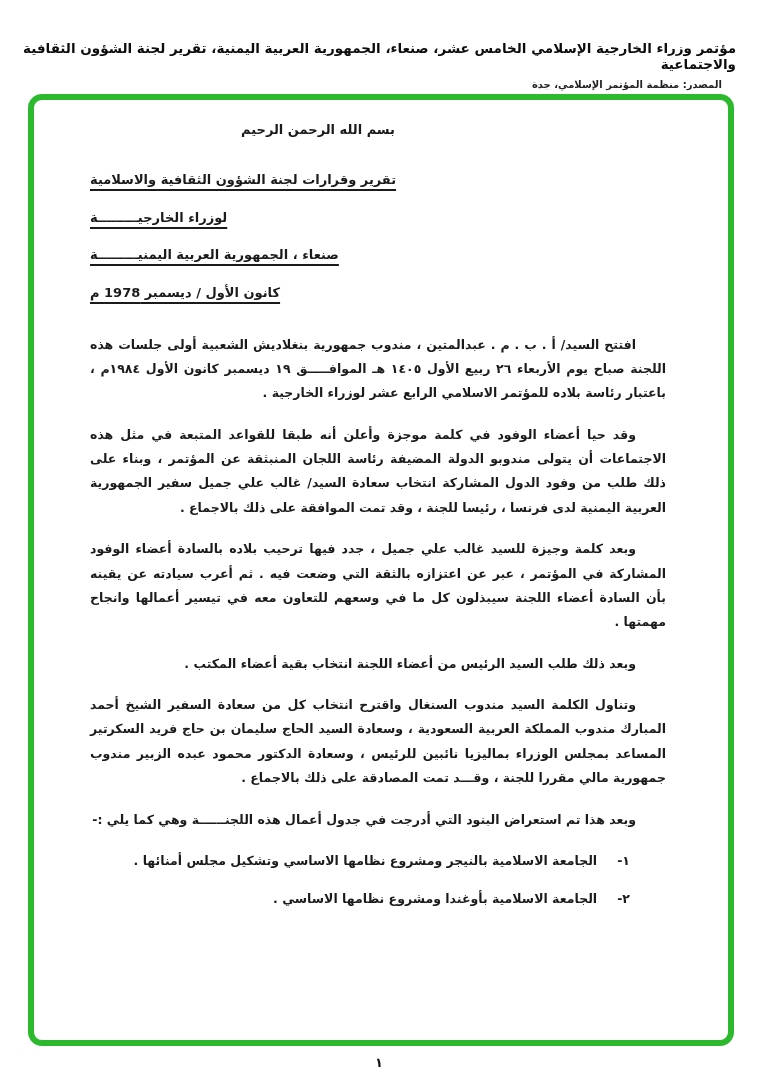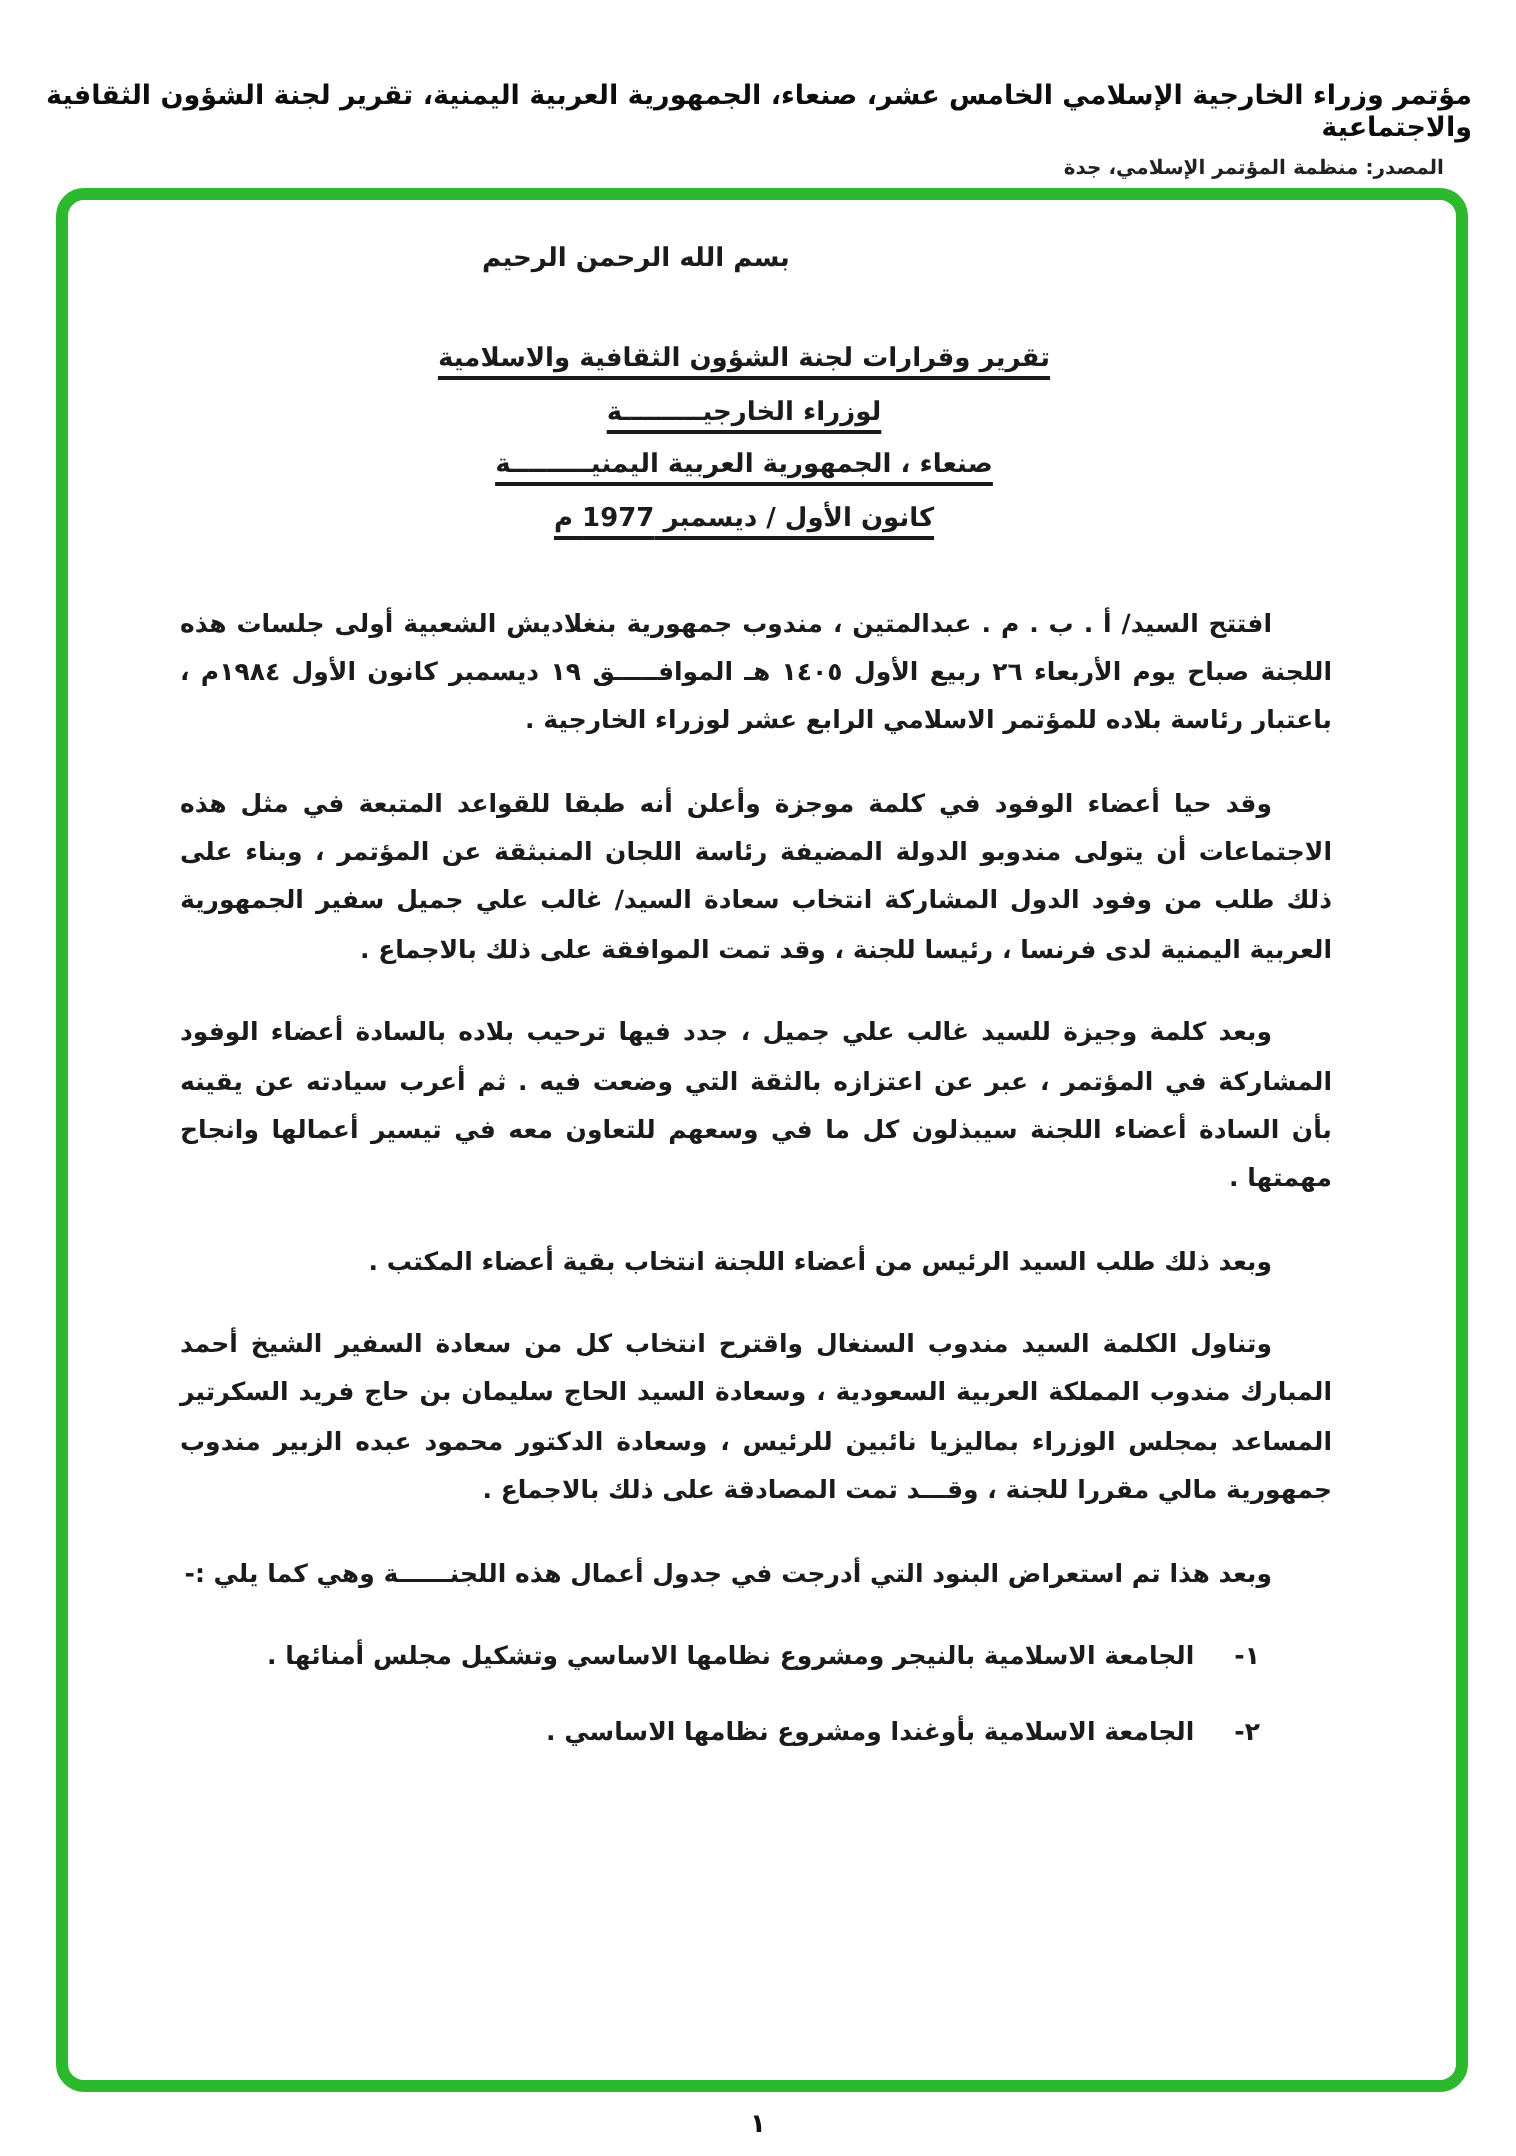"تقرير وقرارات لجنة الشؤون الثقافية" .title-block .t { margin-top: none -> 11px; text-align: center -> left }
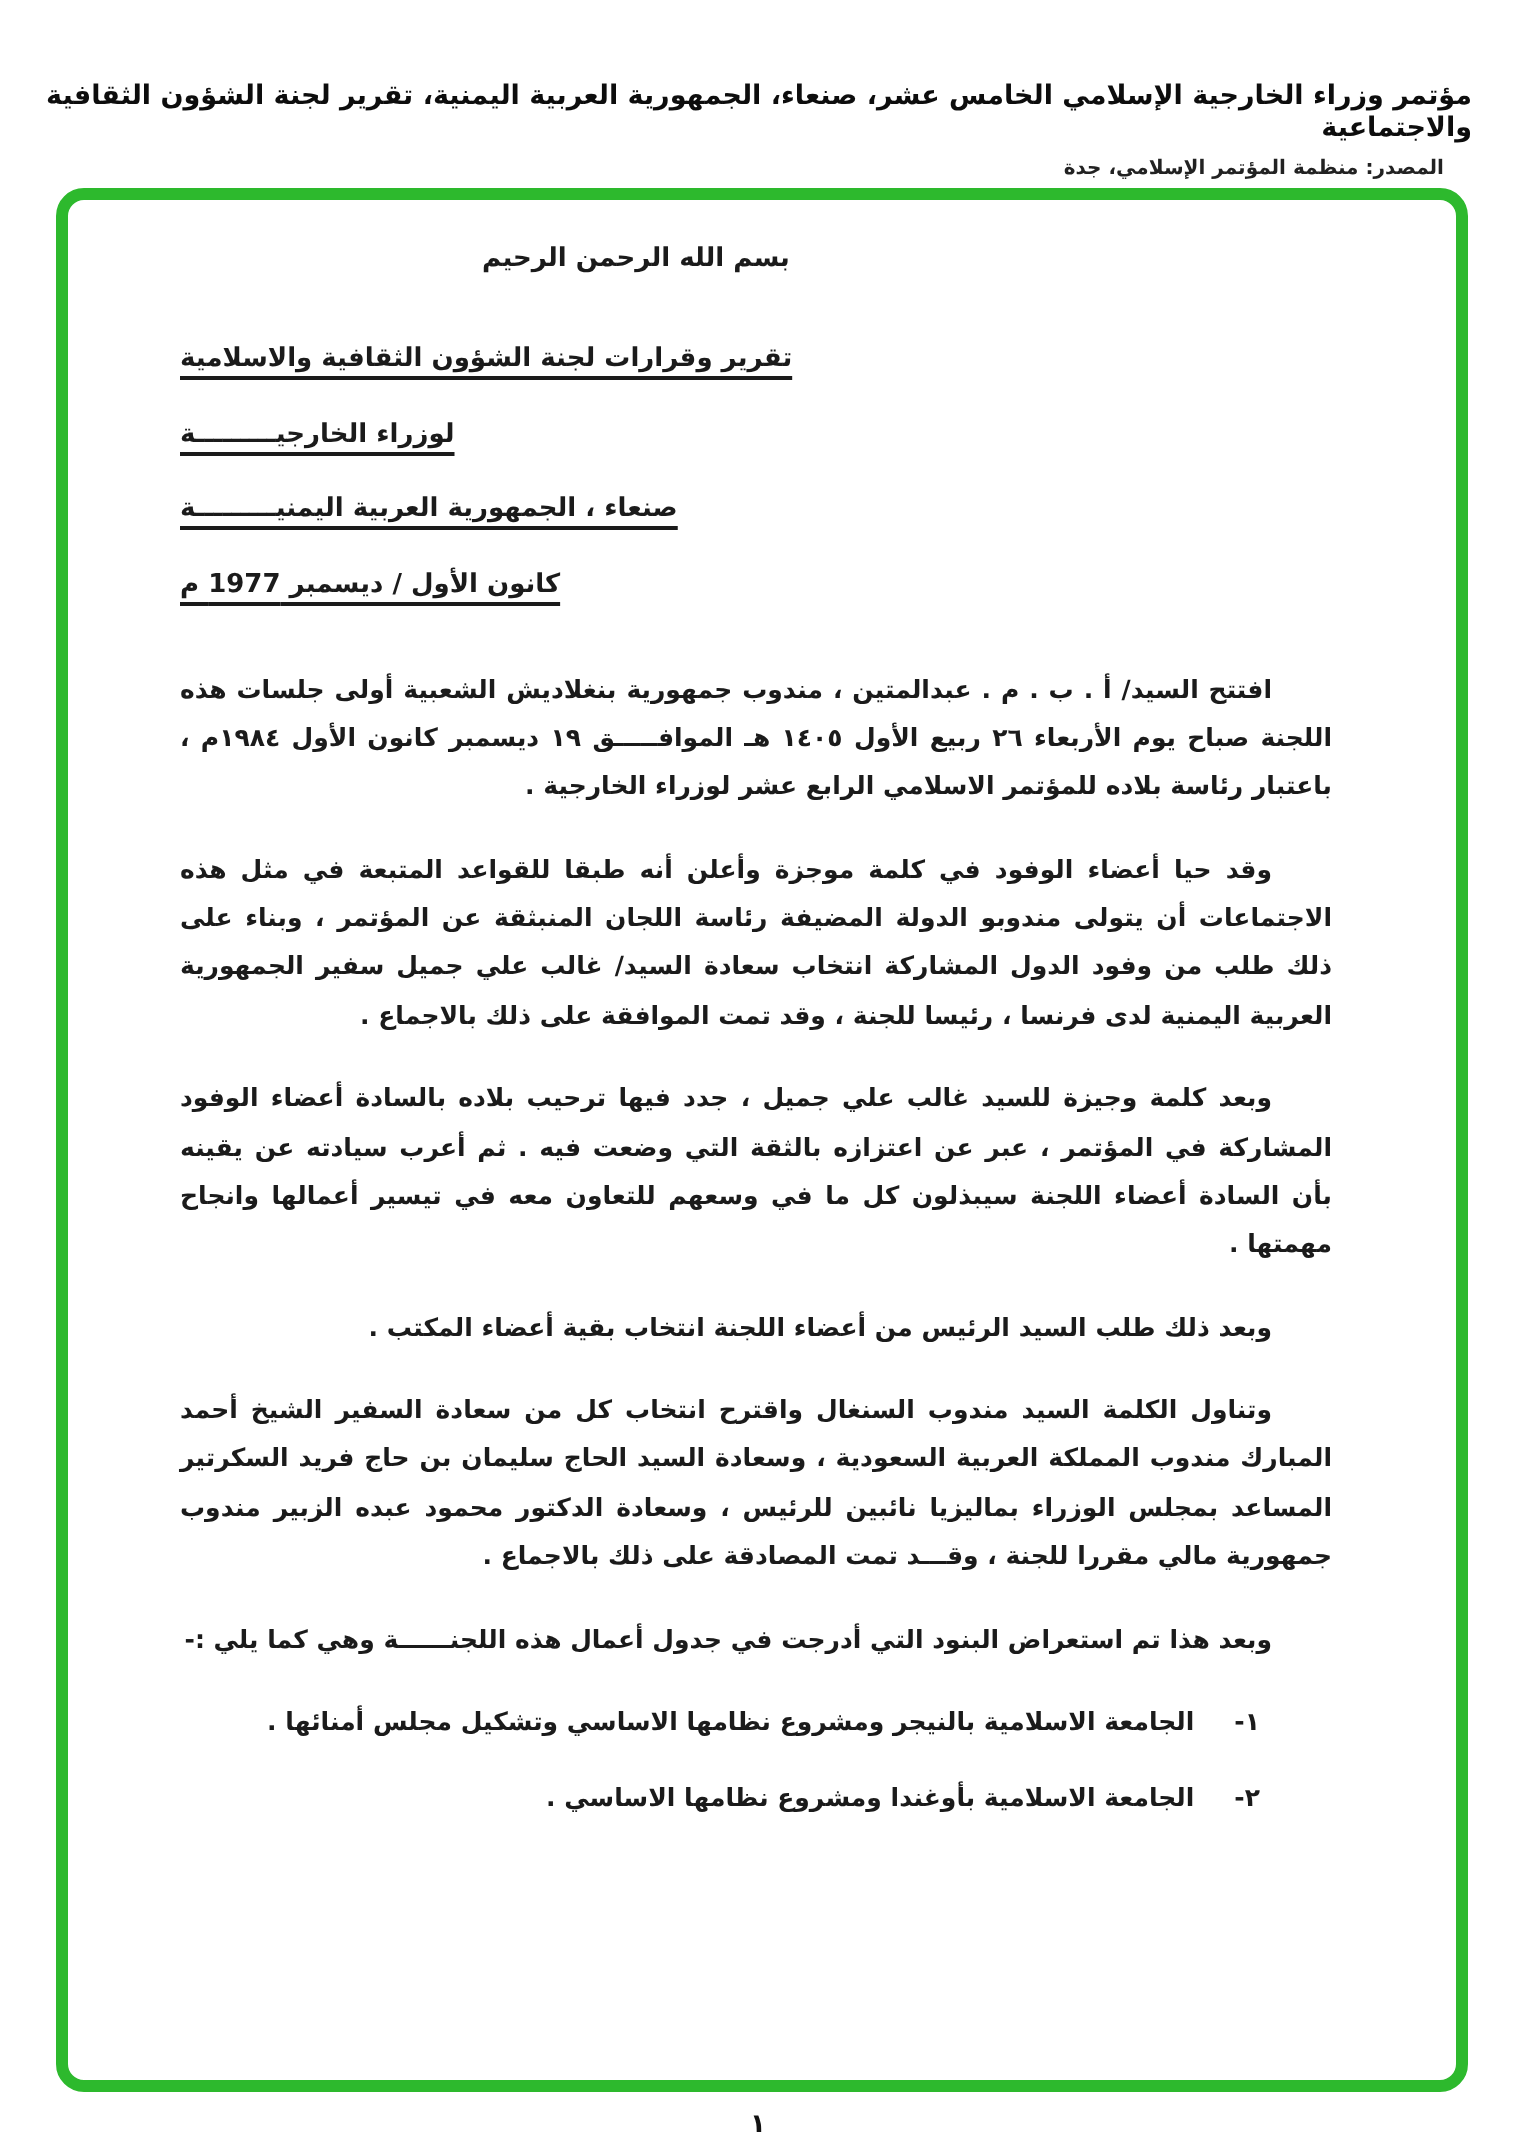"كانون الأول / ديسمبر 1977" div.t { text: 1977 -> 1978 }
